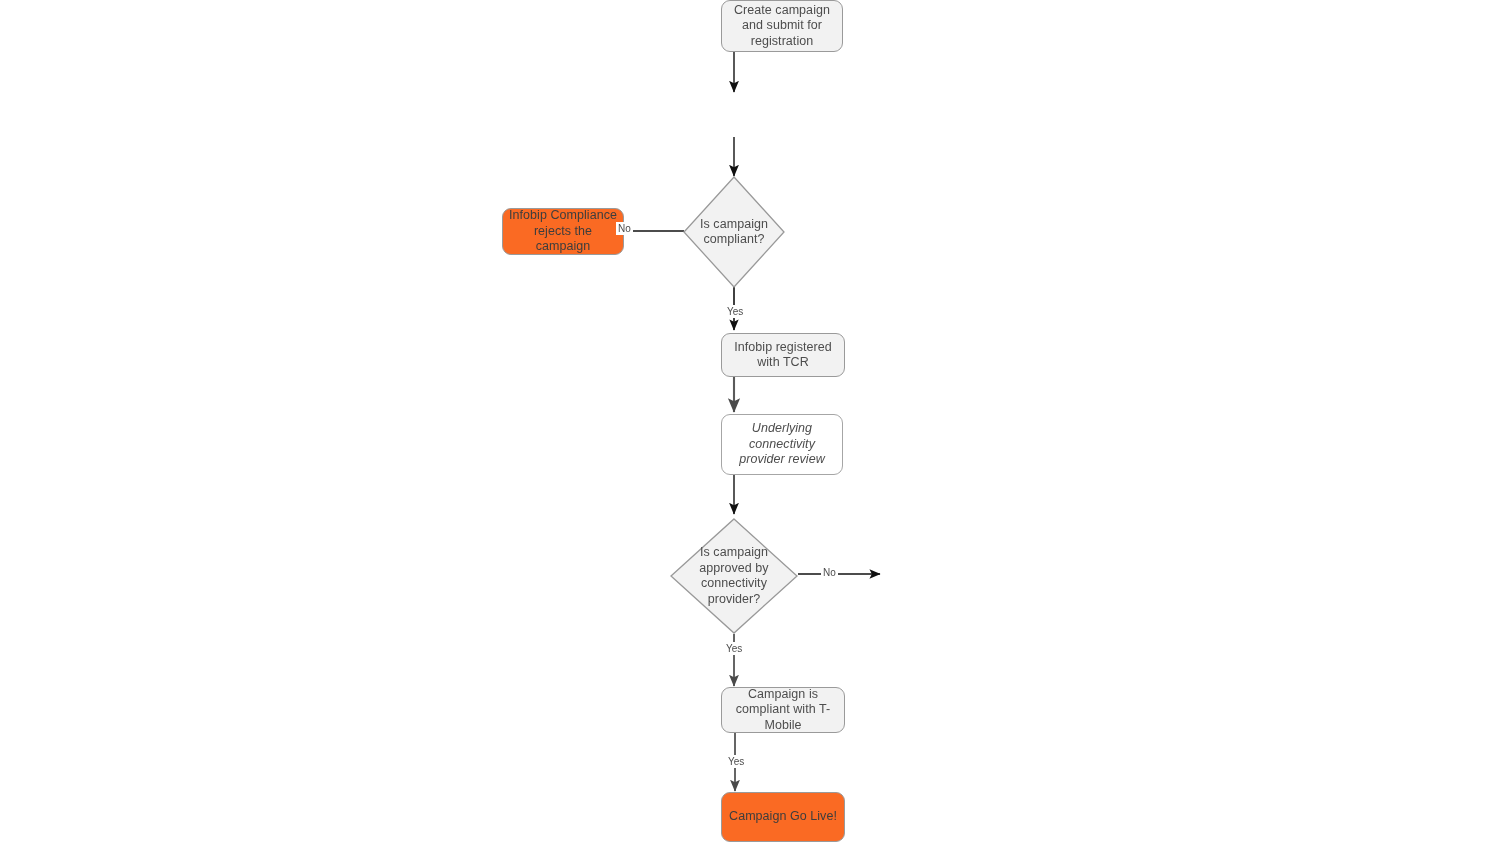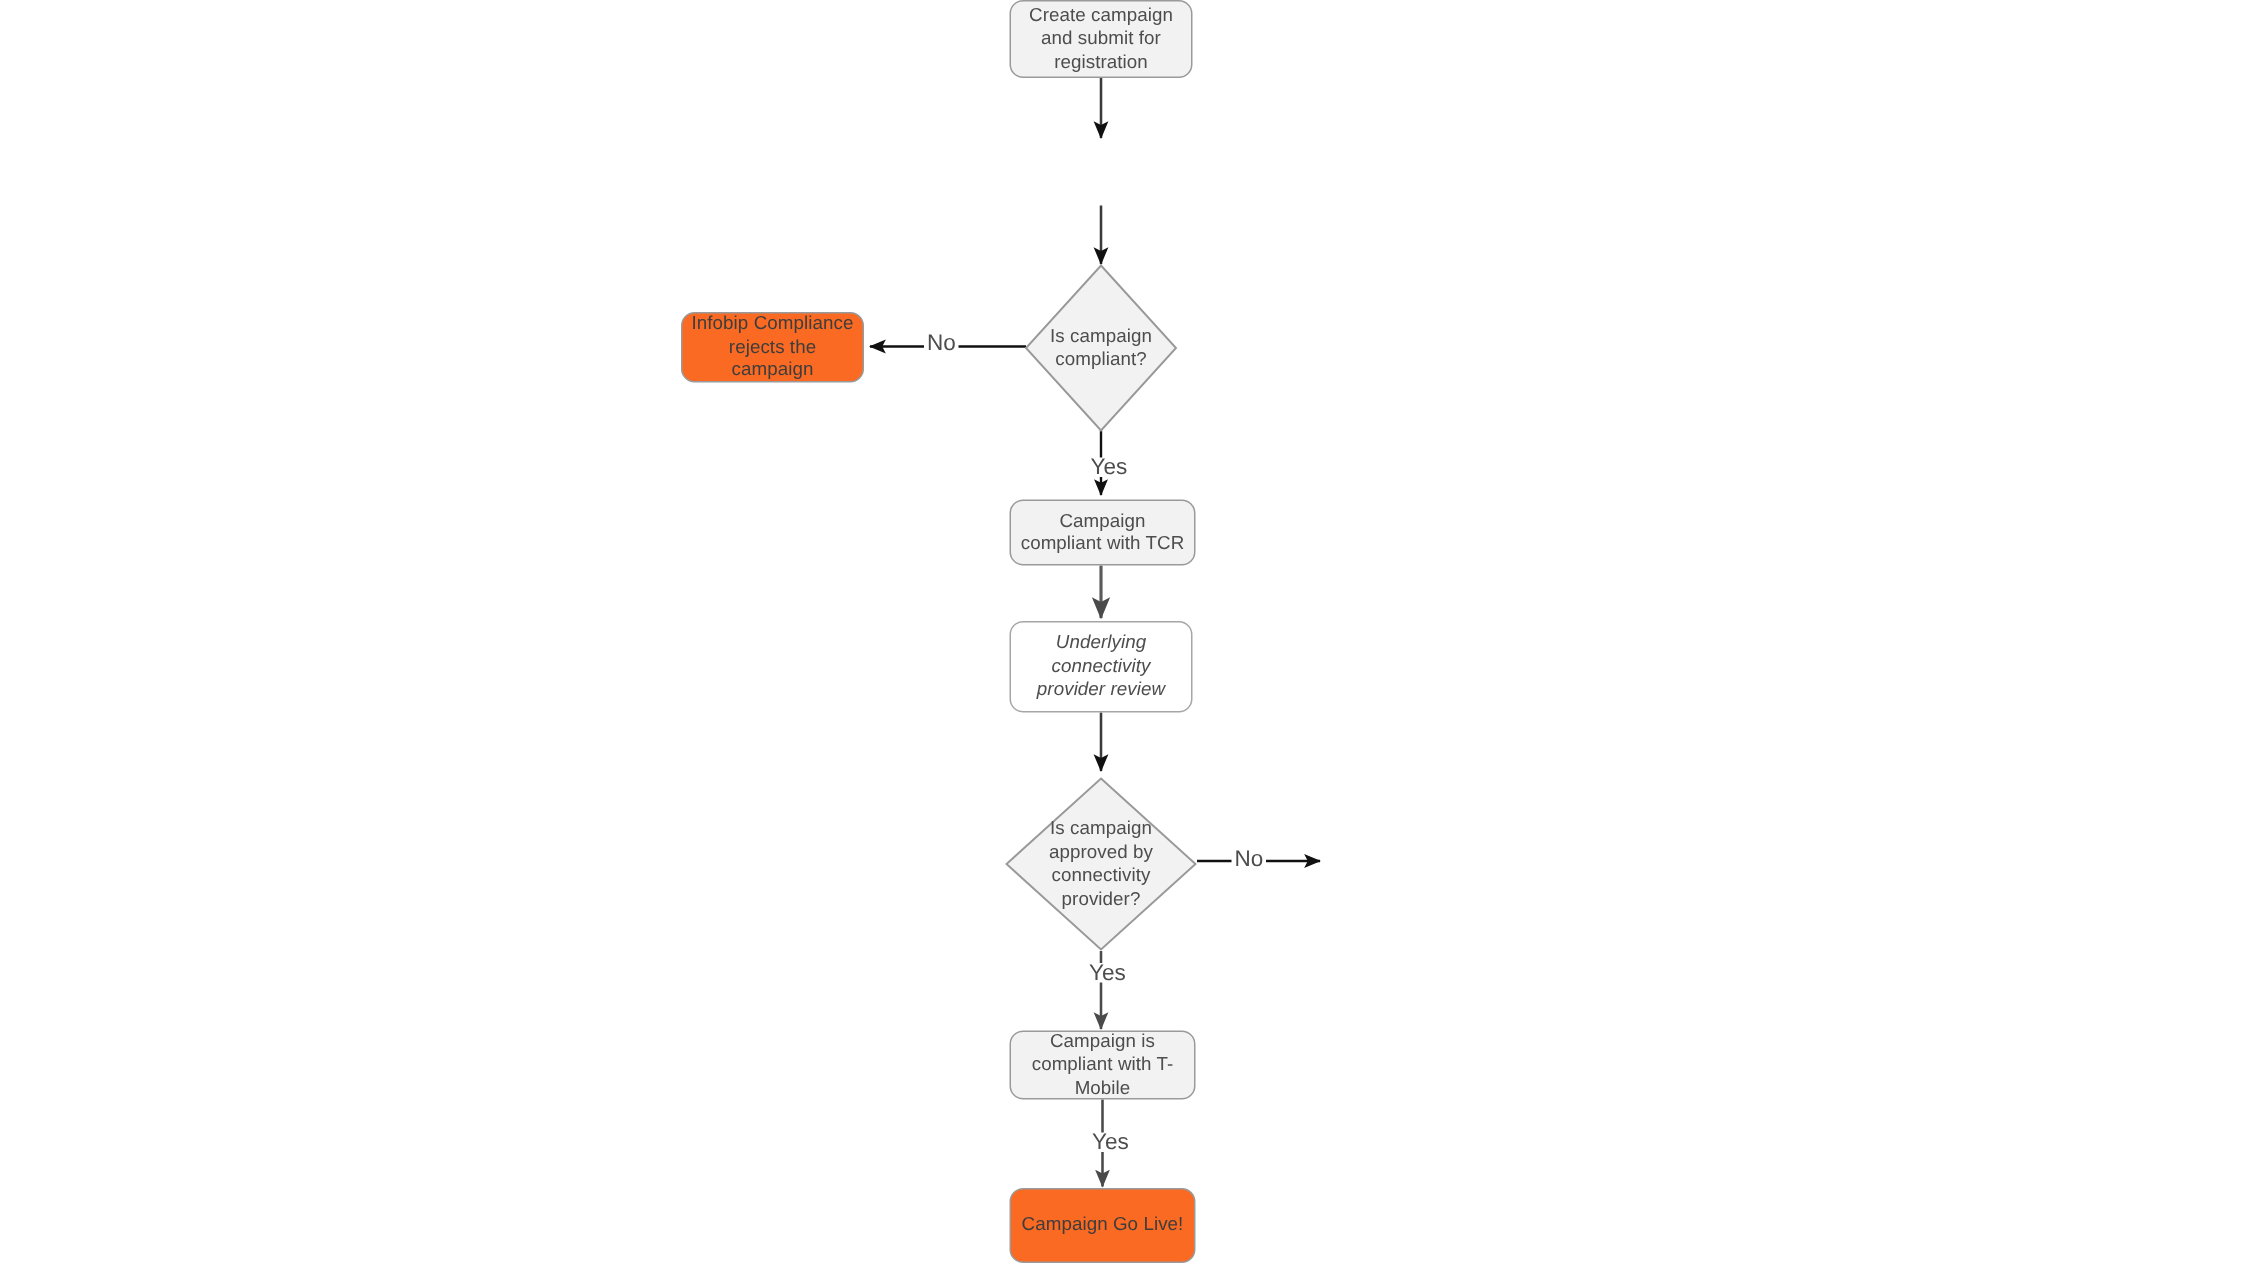"Create campaign and submit for" .box { margin-left: none -> 48px }
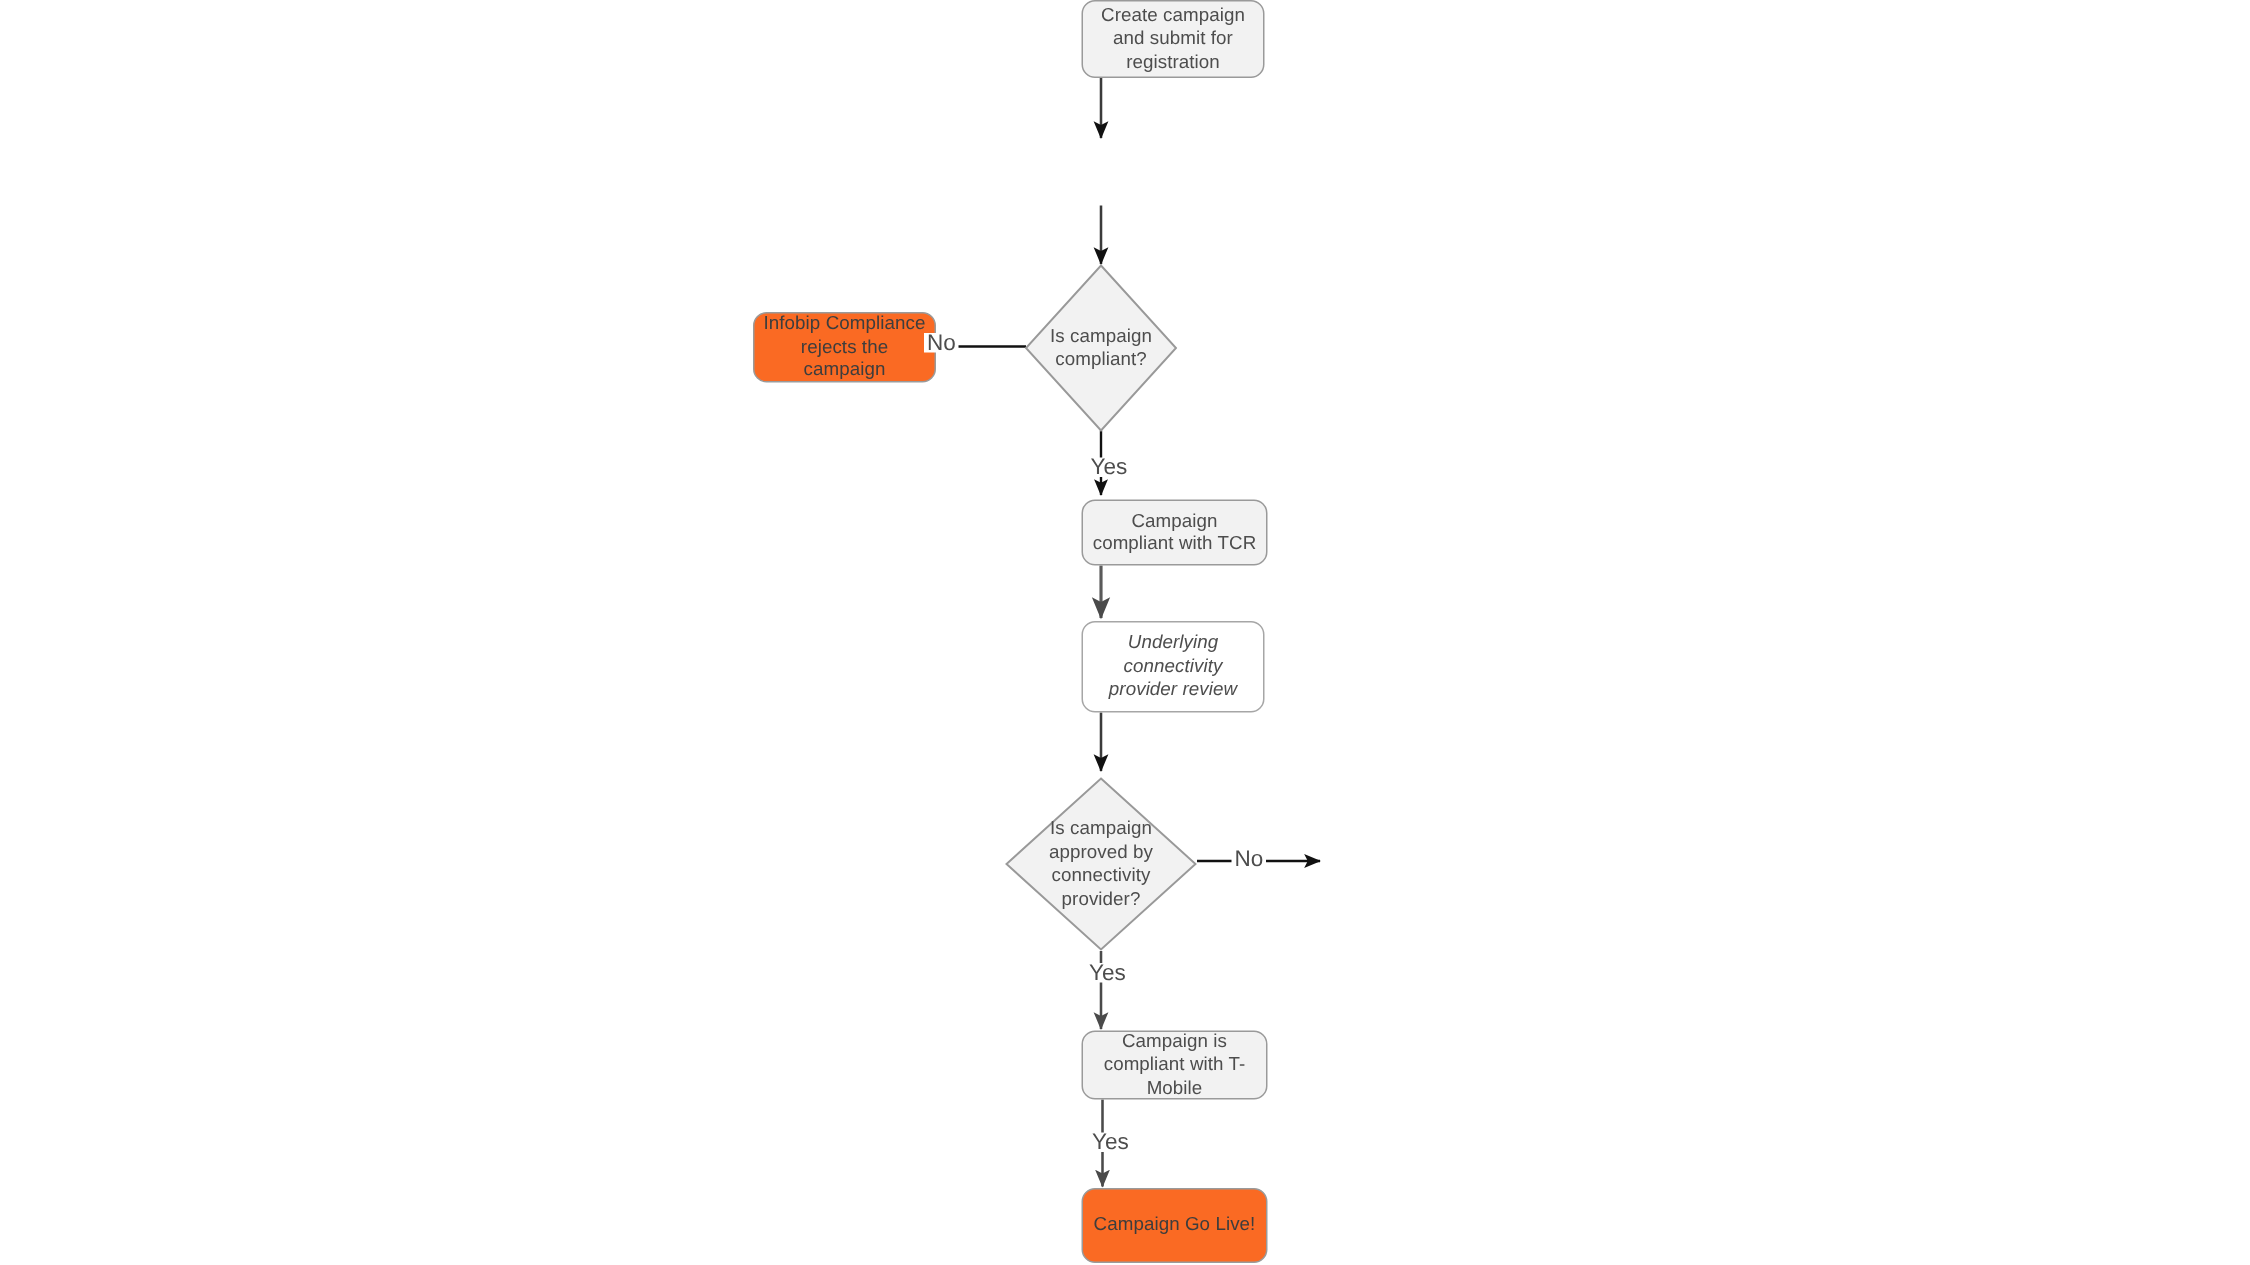"No" .edge-label { font-size: 15px -> 10px }
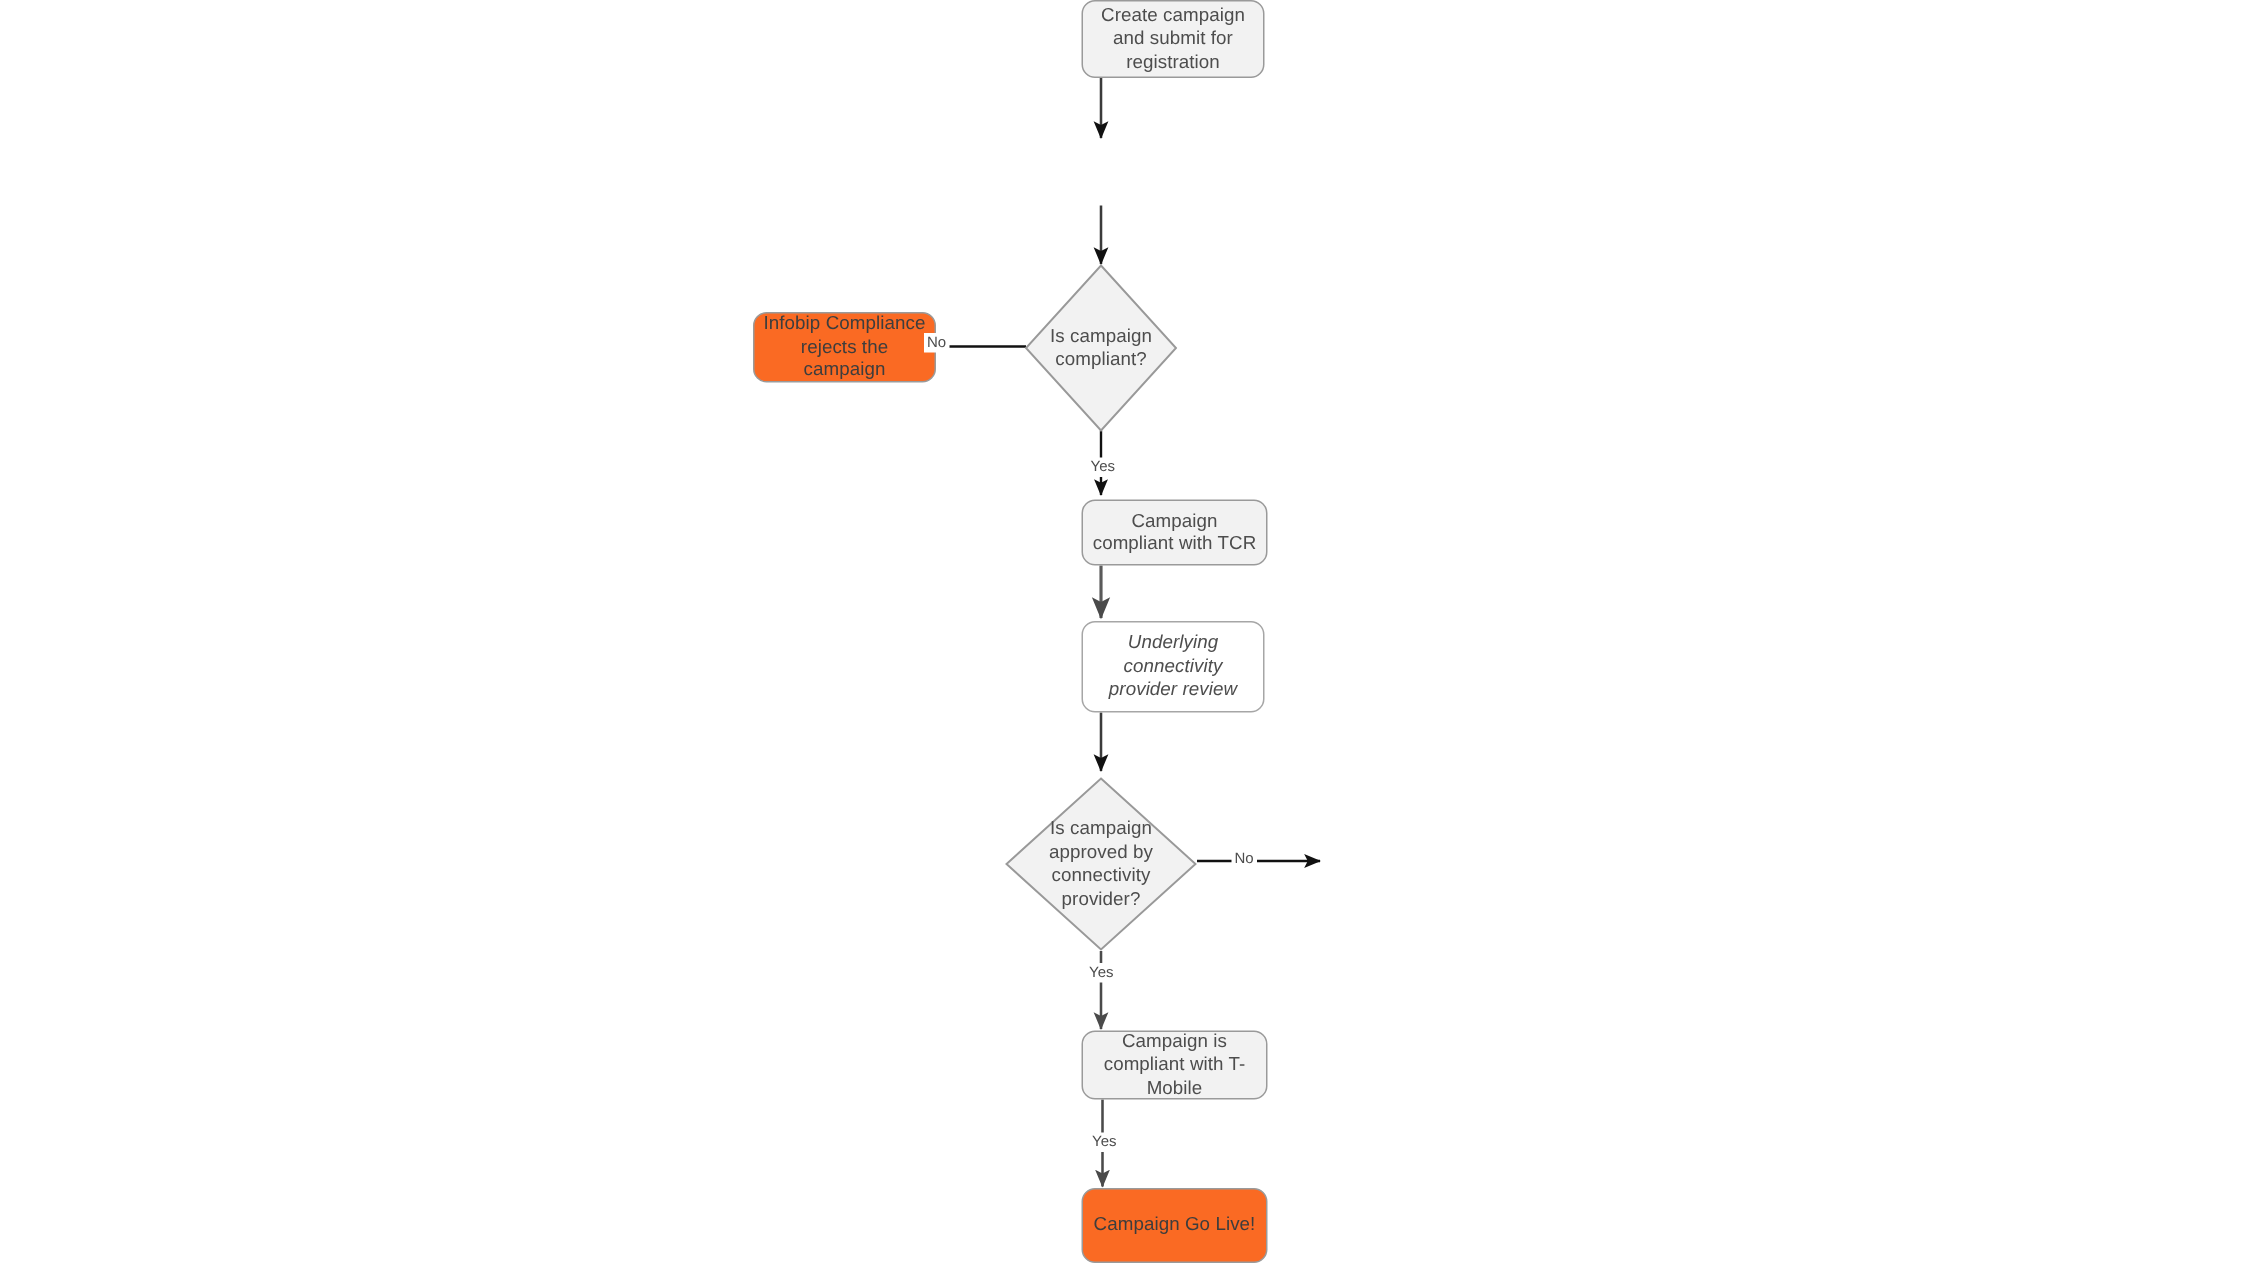"Campaign compliant with TCR" span { text: Campaign compliant -> Infobip registered }
